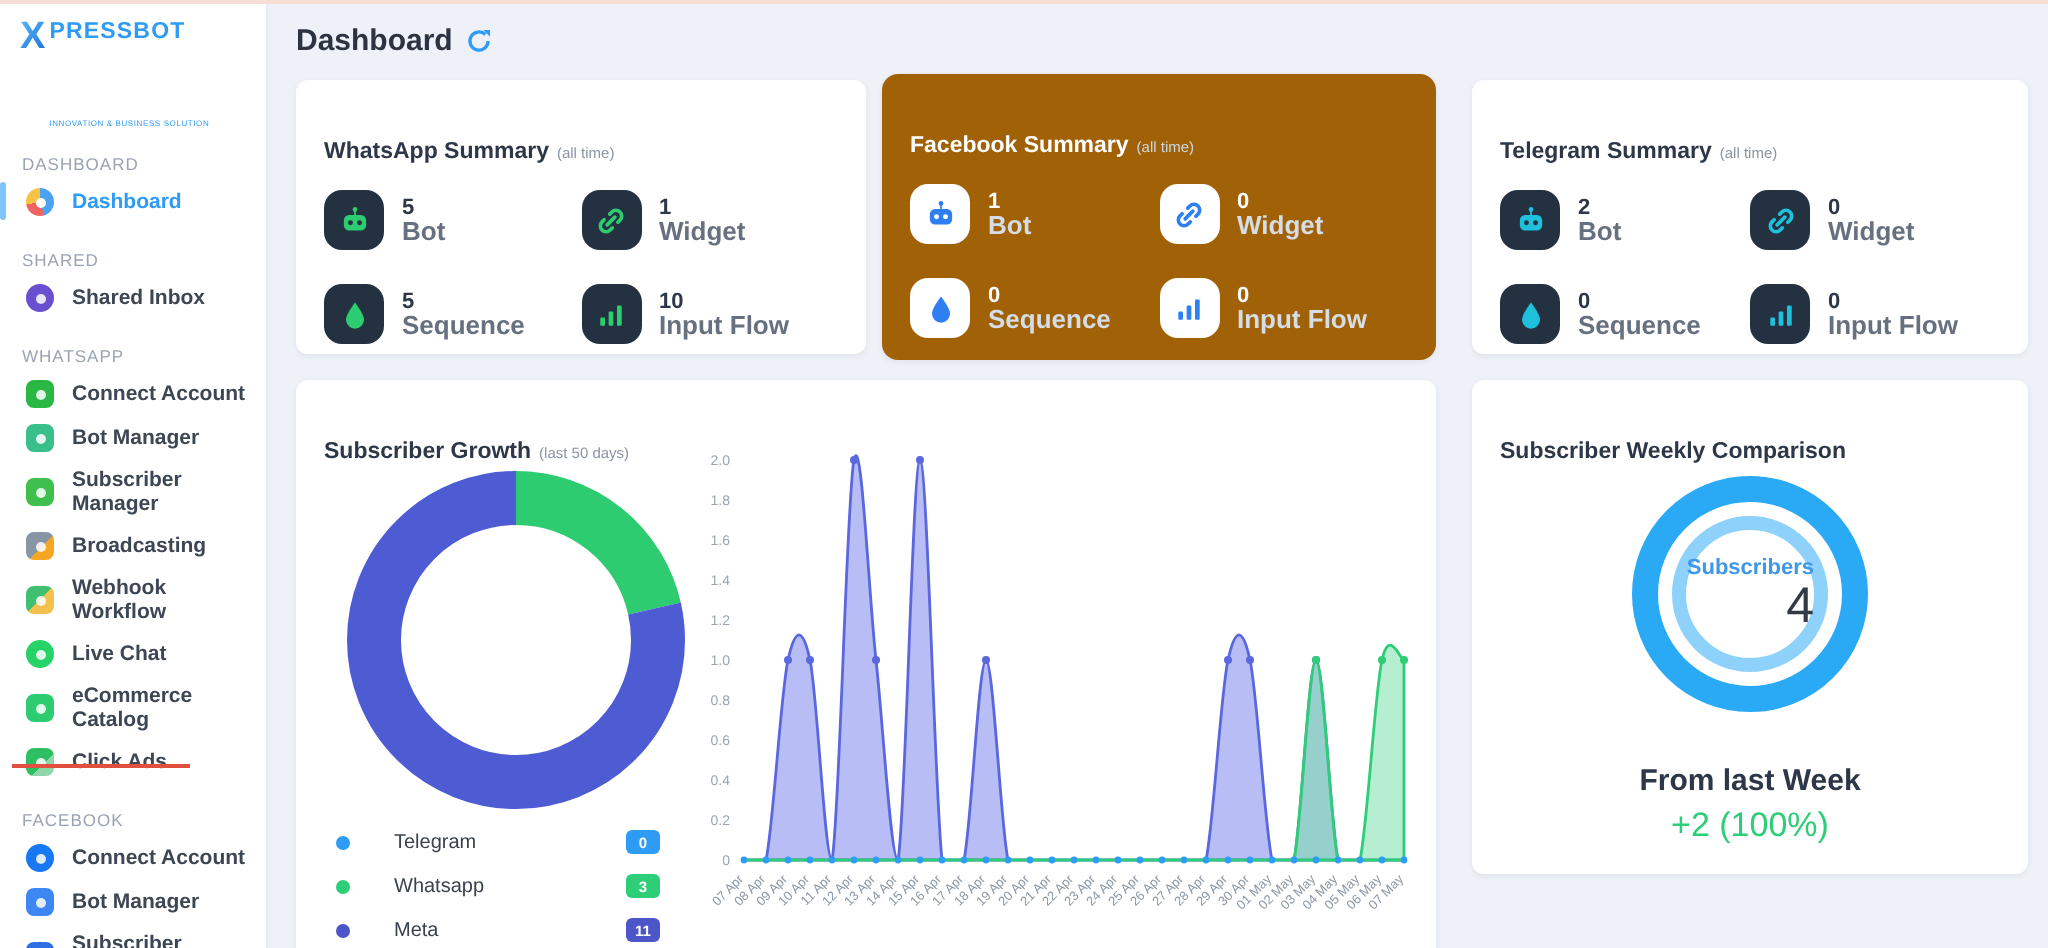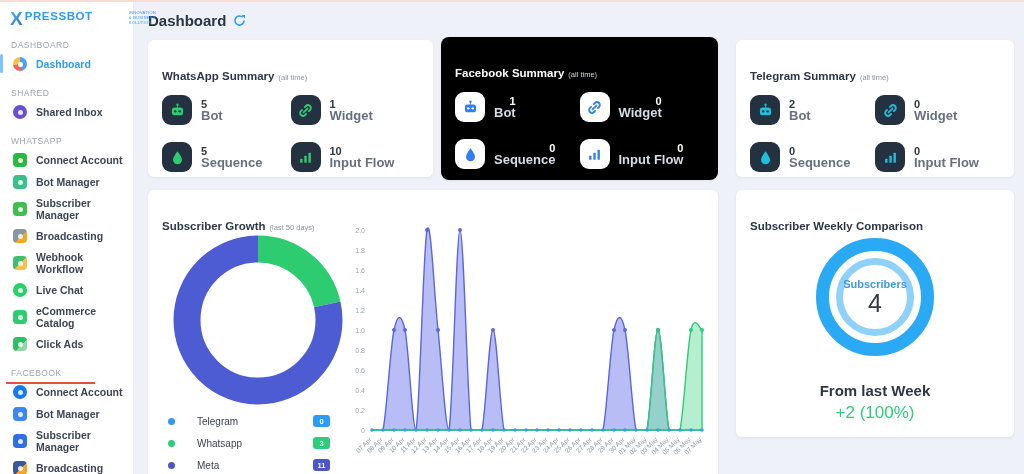"PRESSBOT" .logo-text { flex-direction: row -> column }
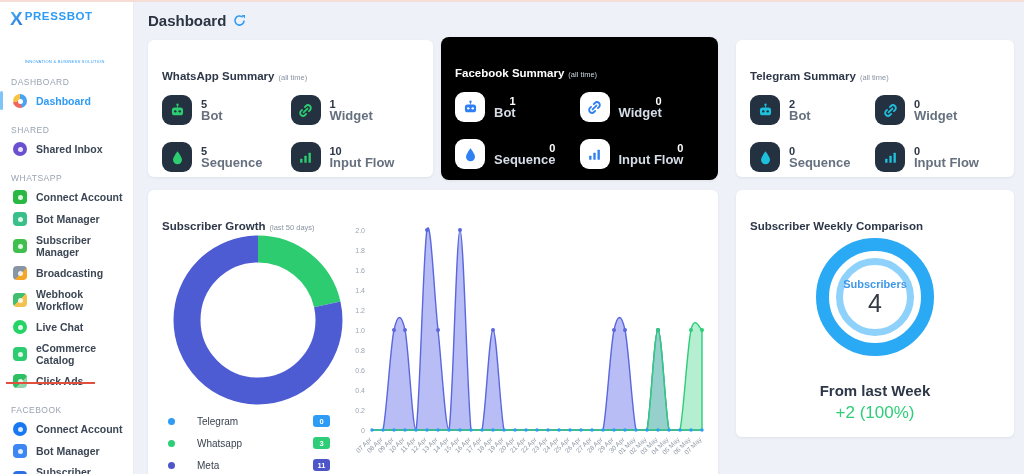"Facebook Summary" .sumcard.dark { background: #000000 -> #a16207; text-align: right -> none }
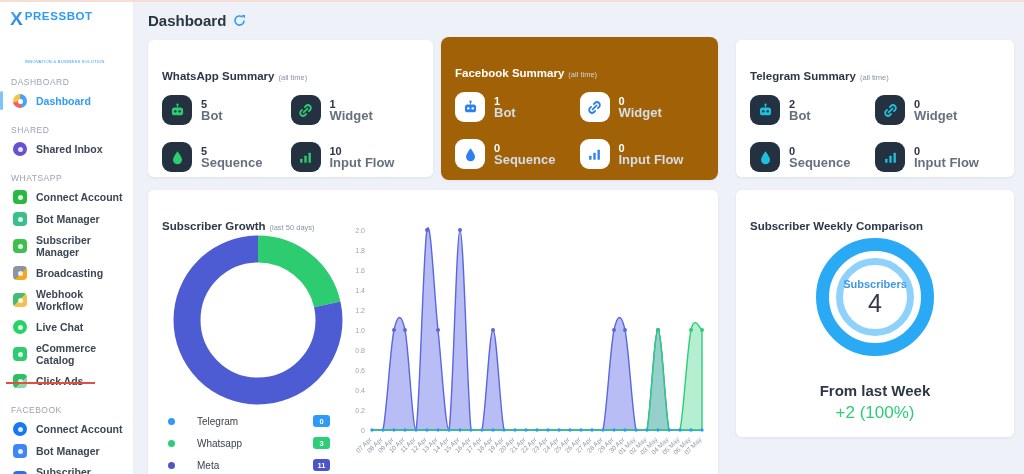"Subscribers" .ring-inner { align-items: center -> flex-end }
